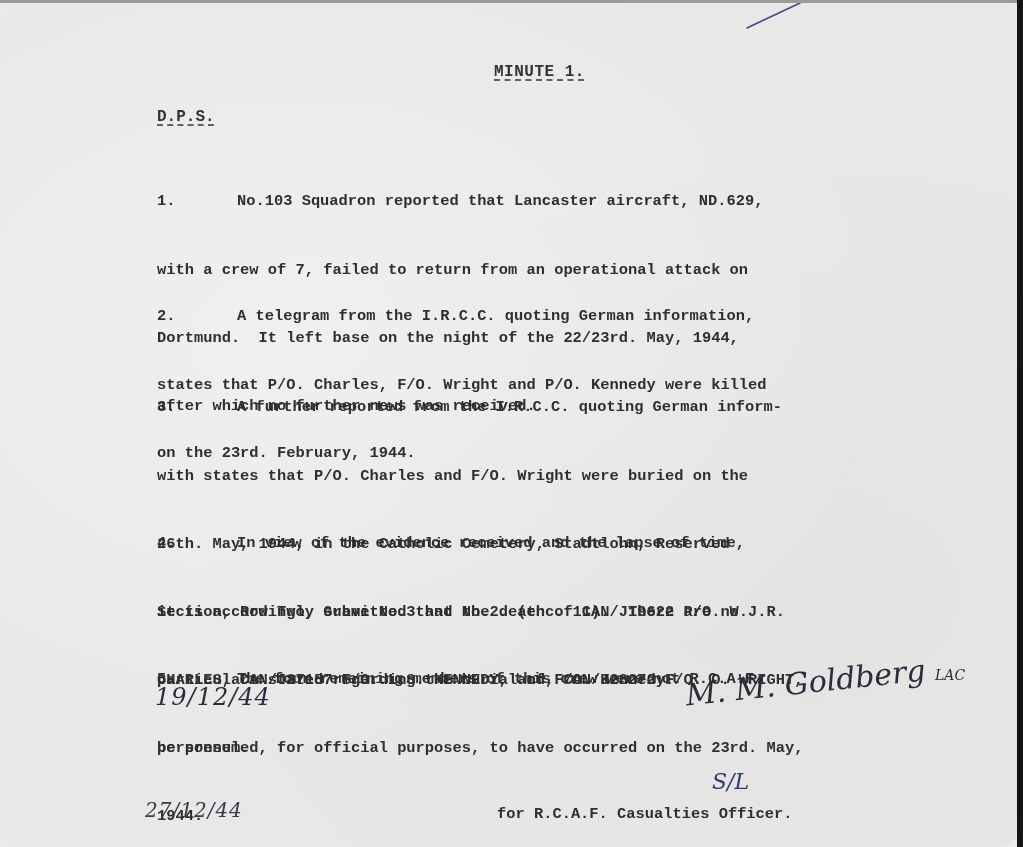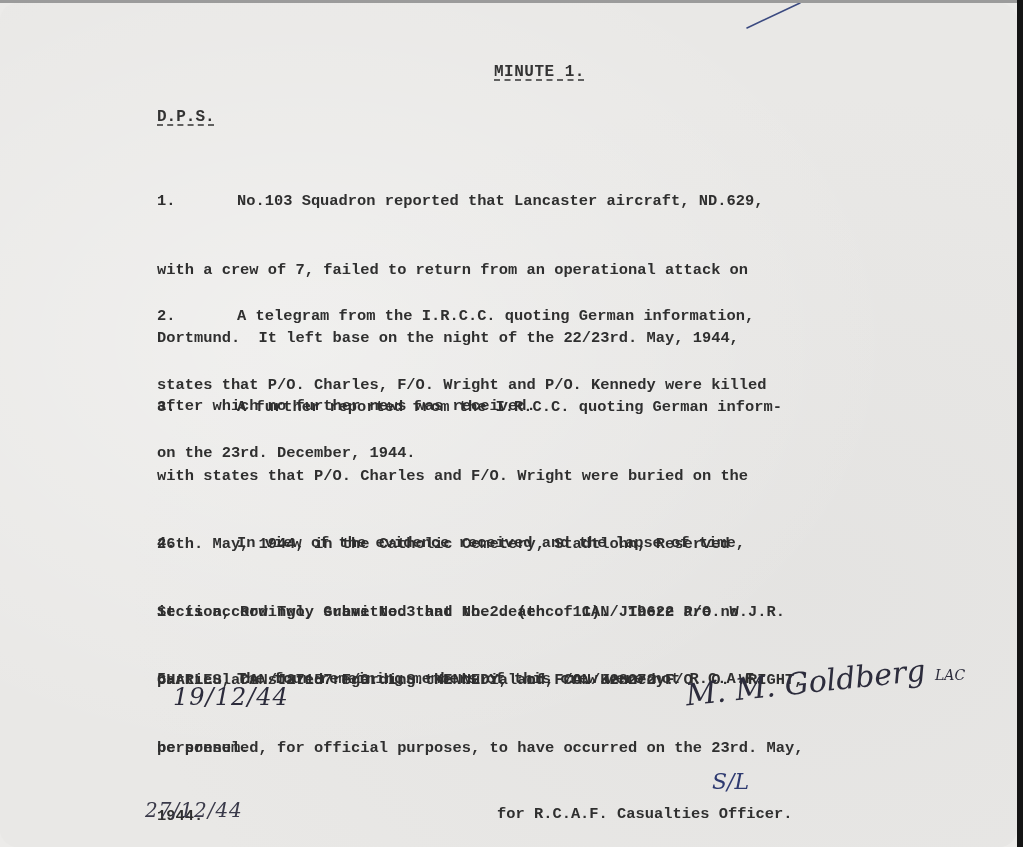"on the 23rd. December, 1944." span.line { text: December -> February }
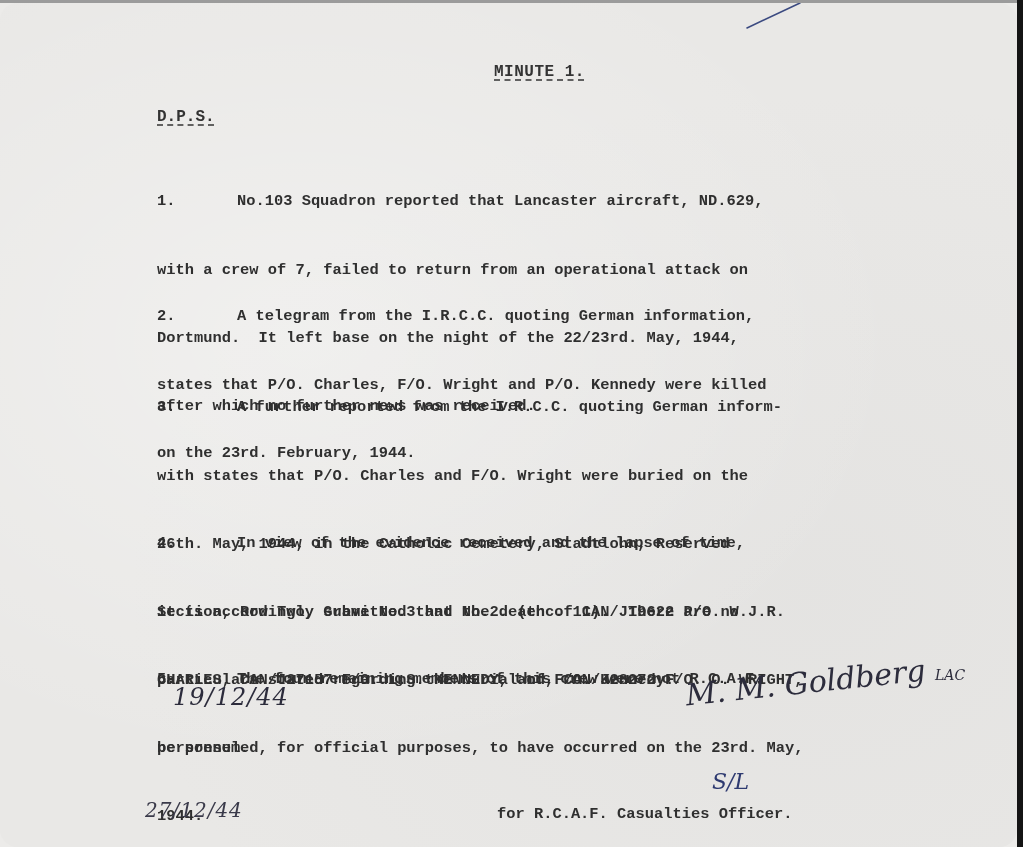"19/12/44" .date1 { left: 173px -> 155px }
